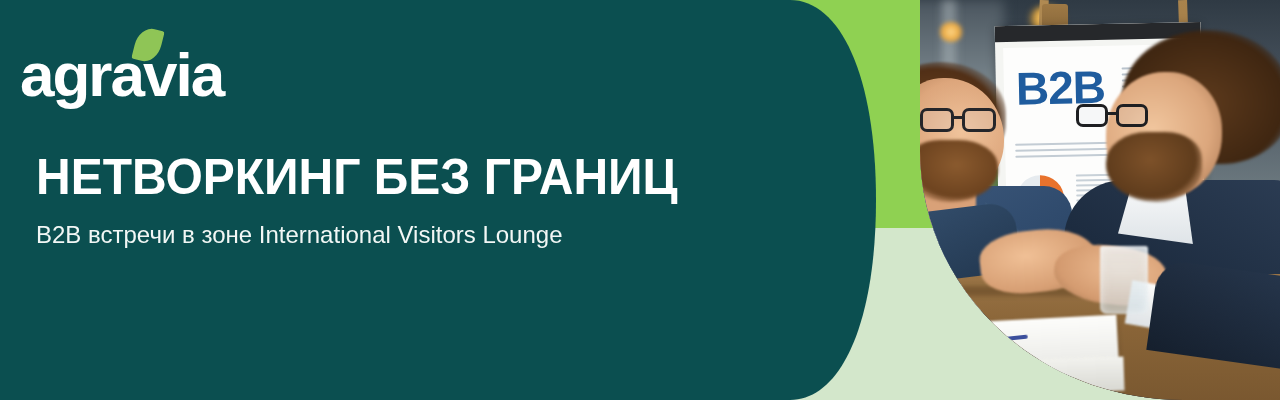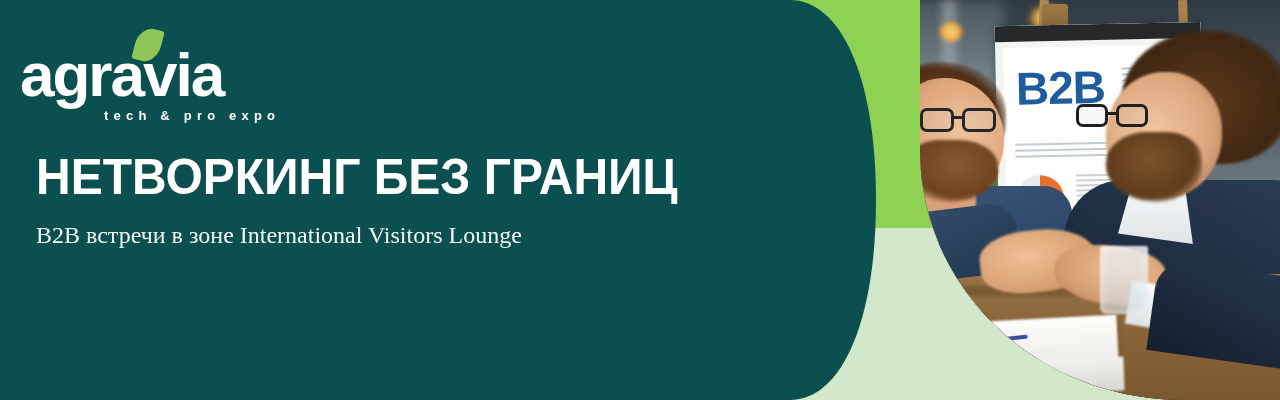"tech & pro expo" div.logo-tag { html: <div>tech &amp; pro expo</div> -> none }
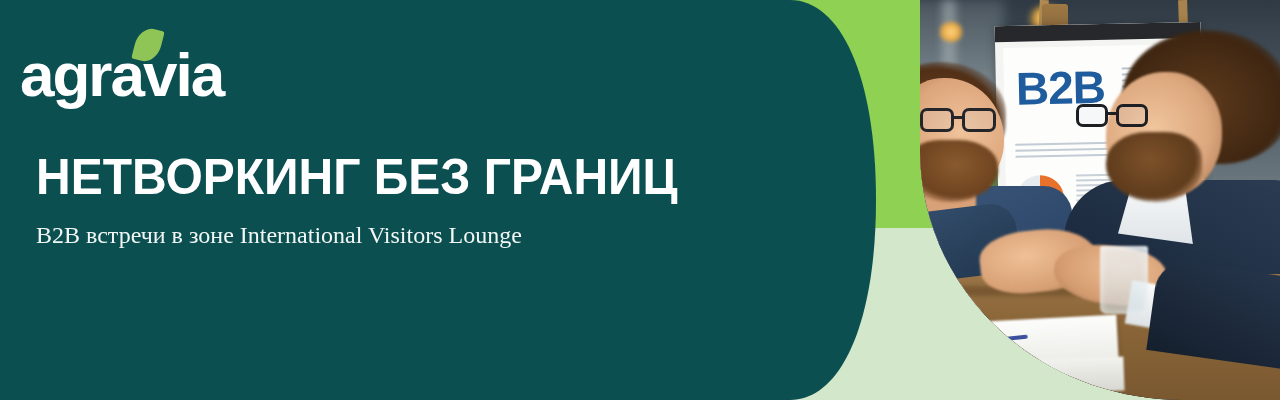"B2B встречи в зоне International" .subhead { font-family: Liberation Serif, serif -> Liberation Sans, sans-serif }
